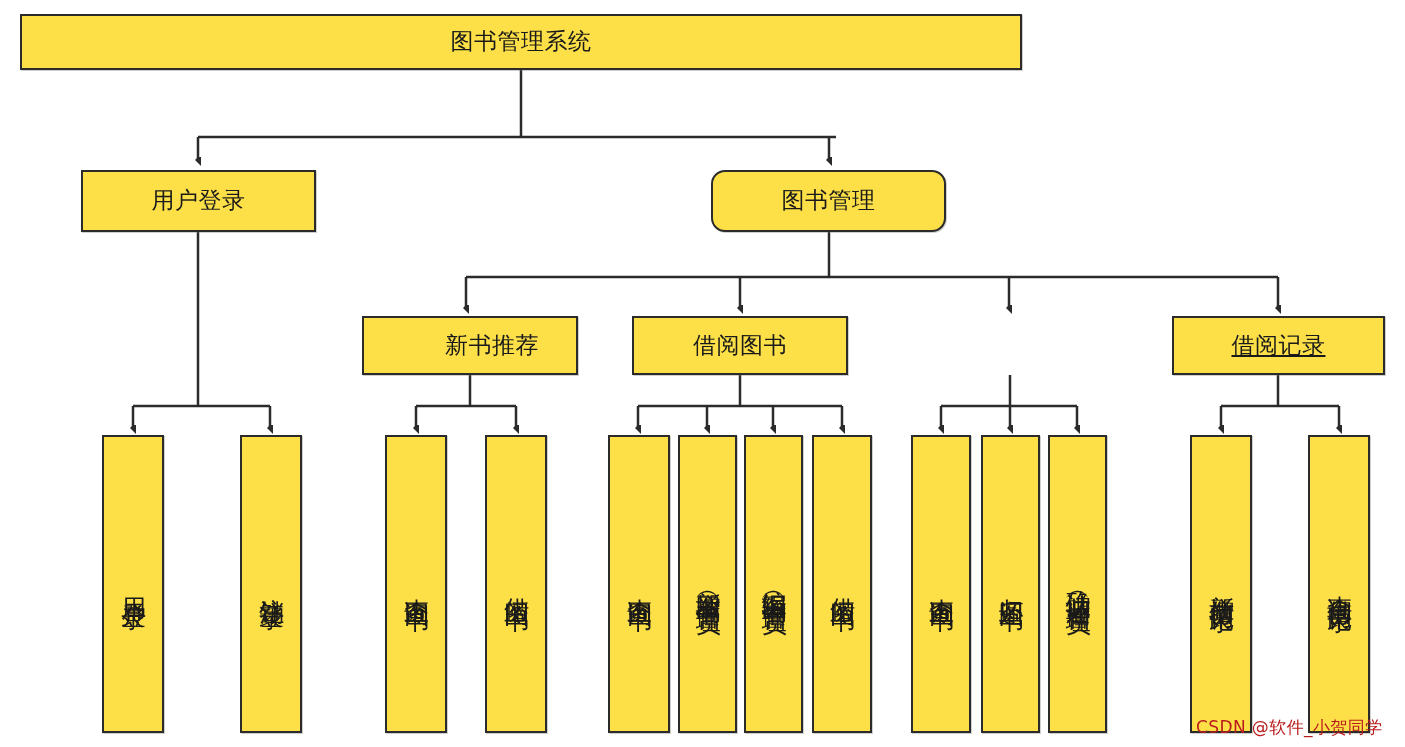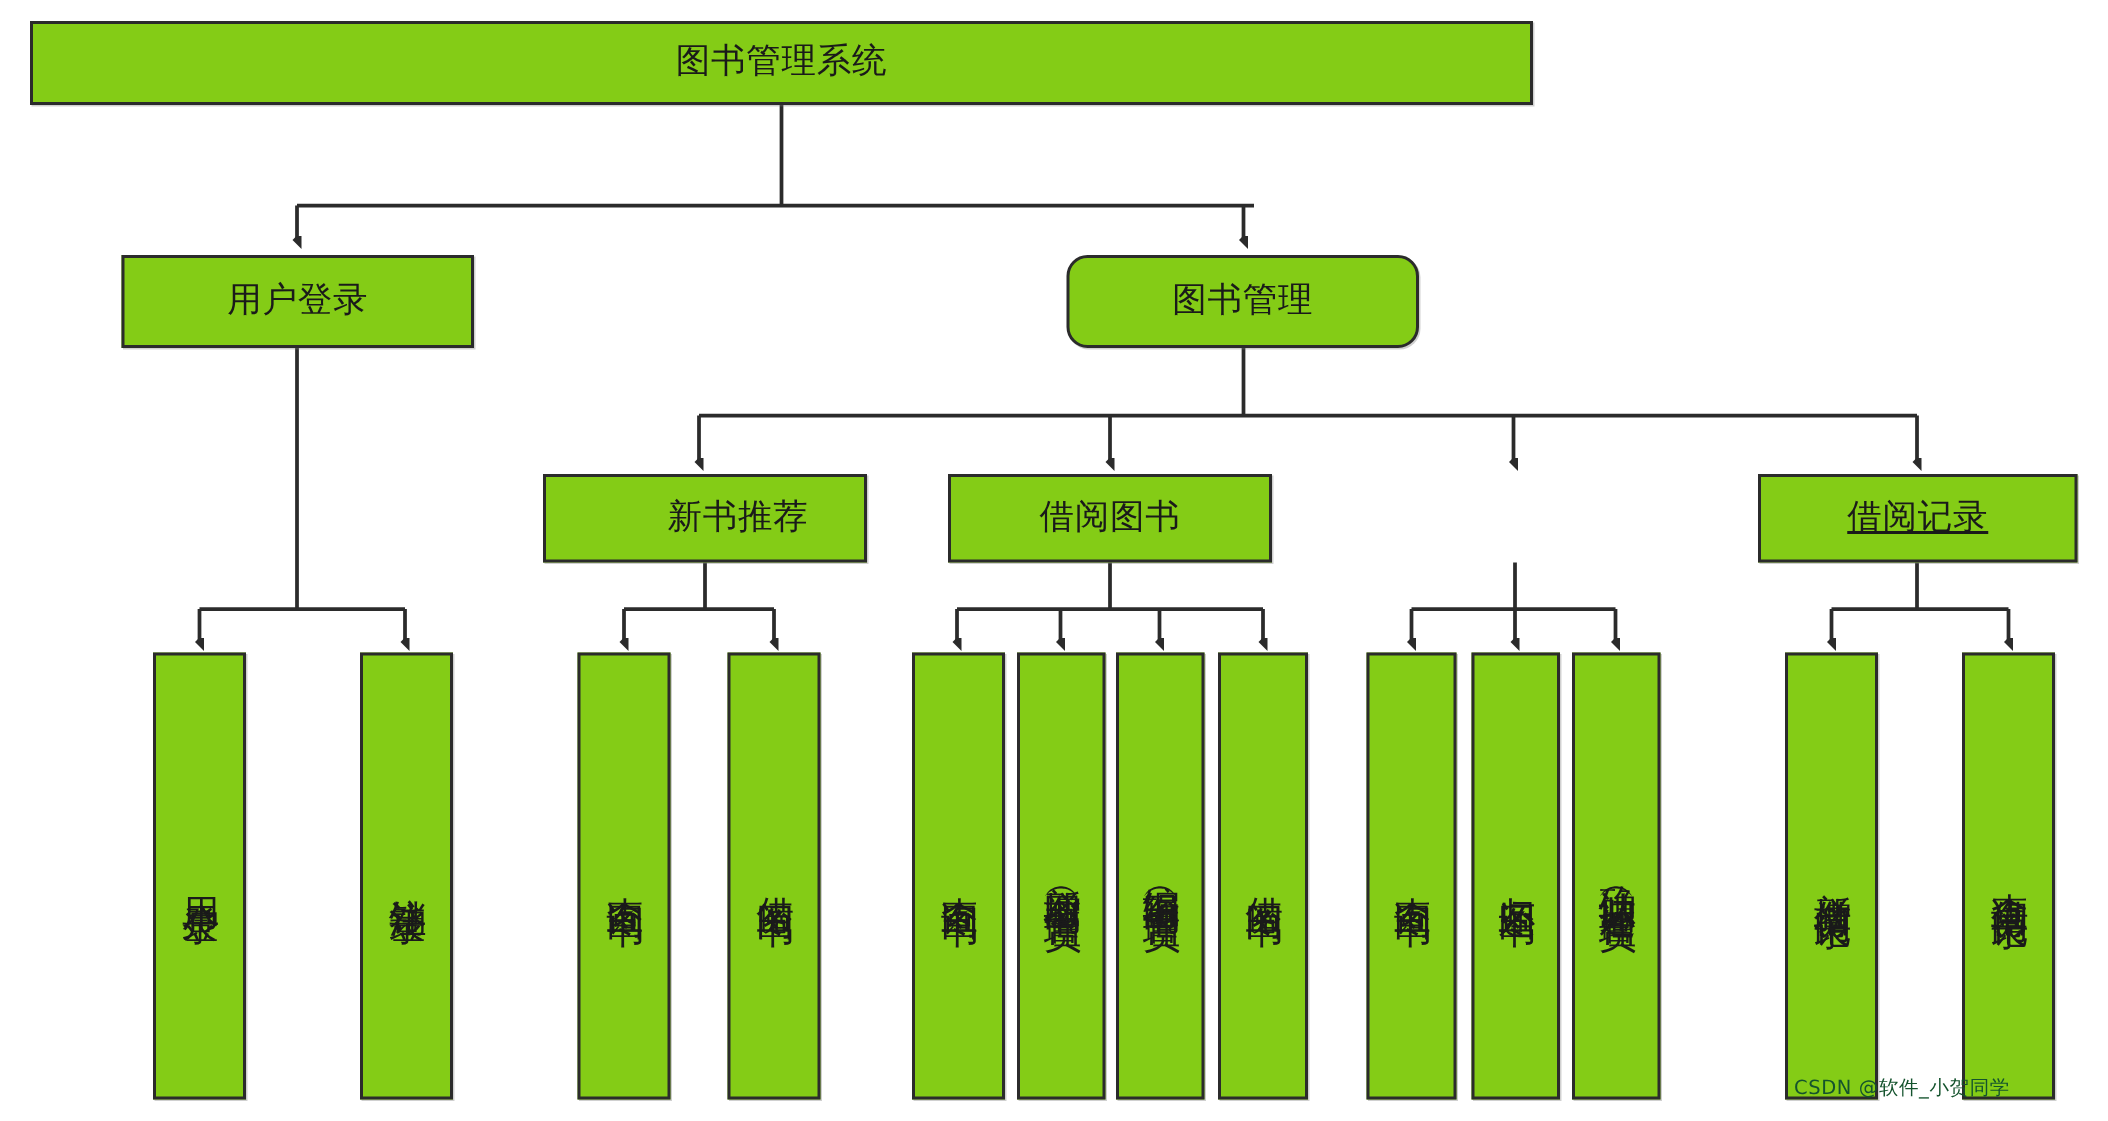"图书管理系统" .node { background: #84cc16 -> #fde047 }
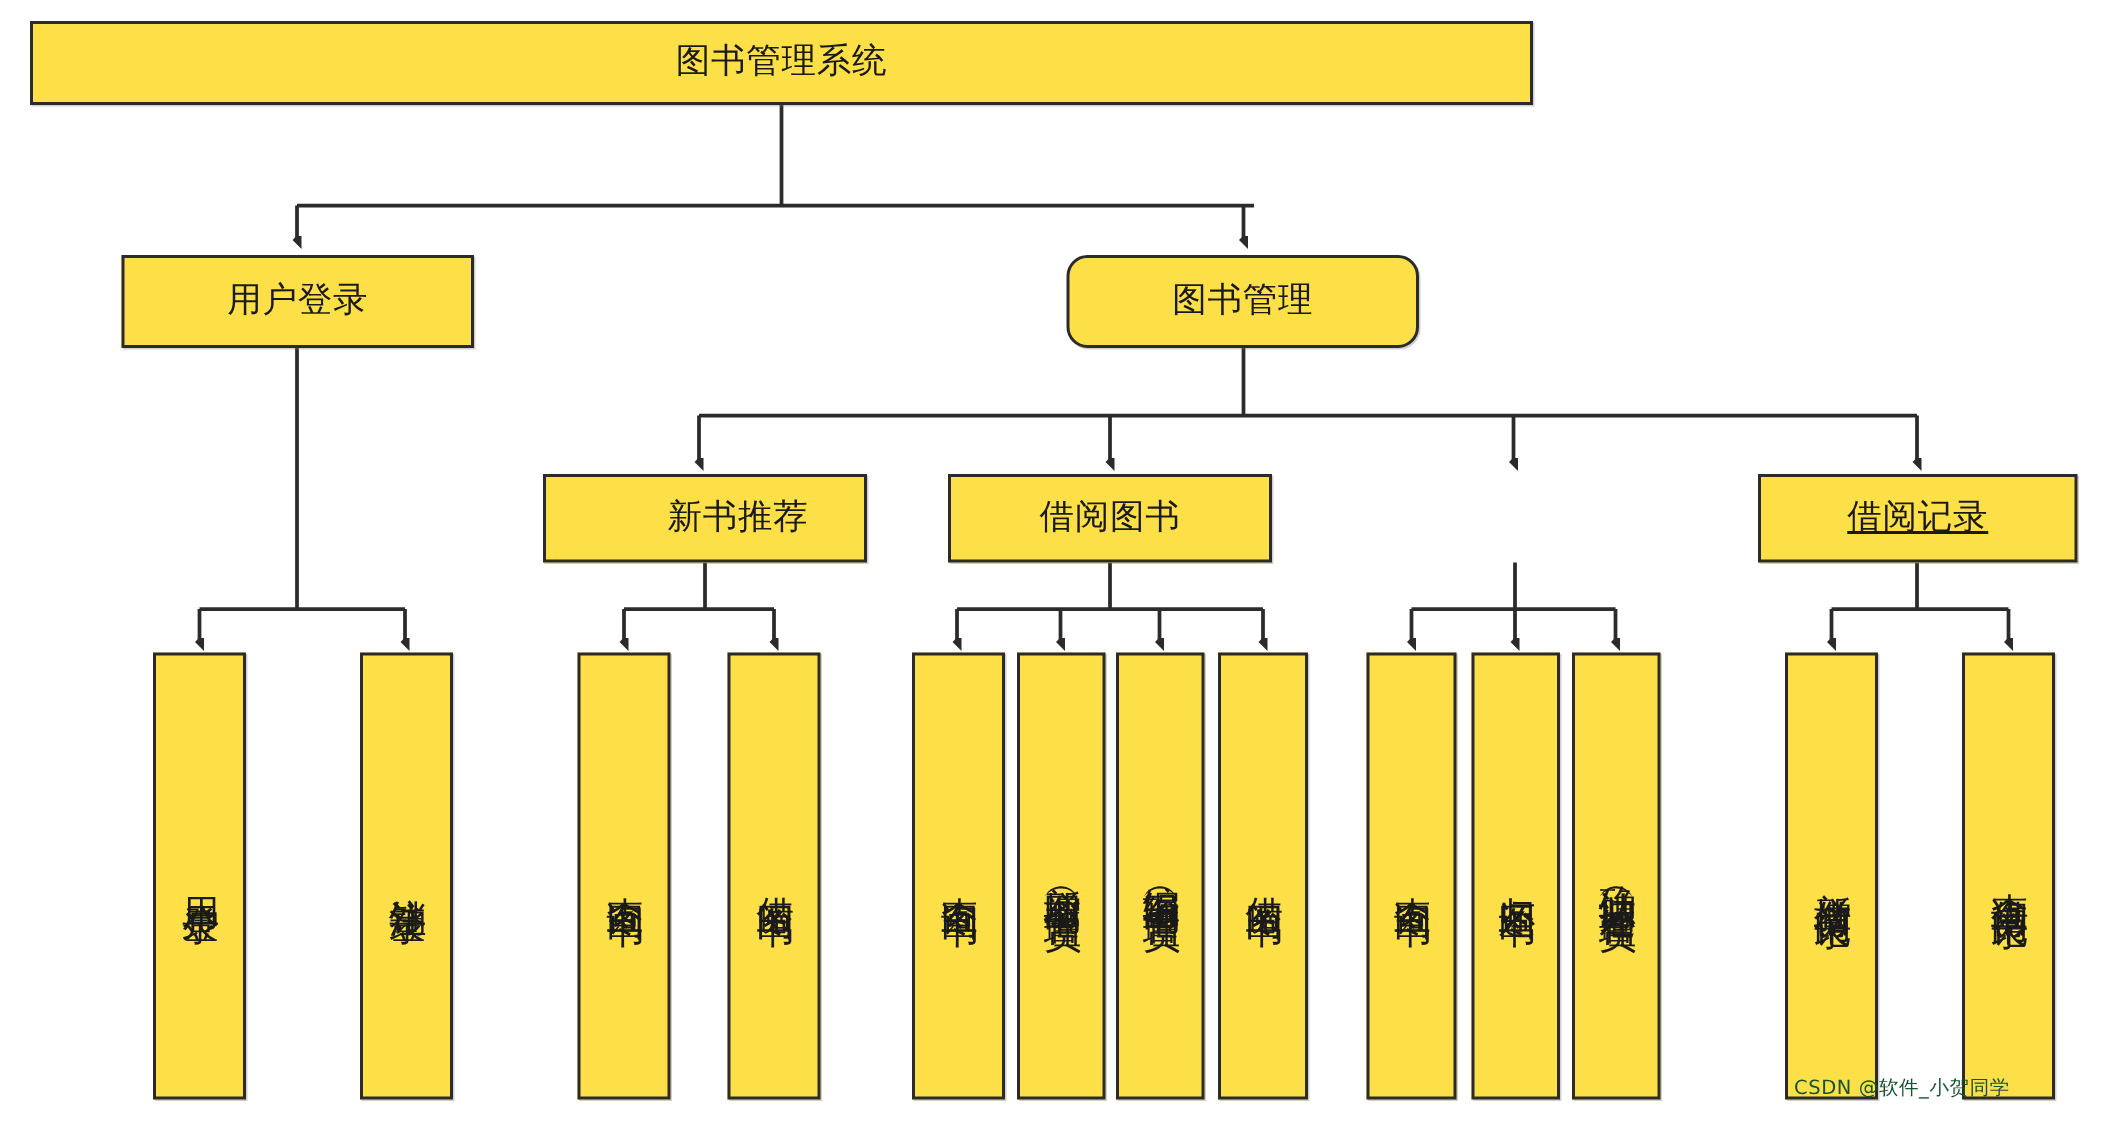"CSDN @软件_小贺同学" .watermark { color: #14532d -> #b91c1c; font-size: 13px -> 17px }
